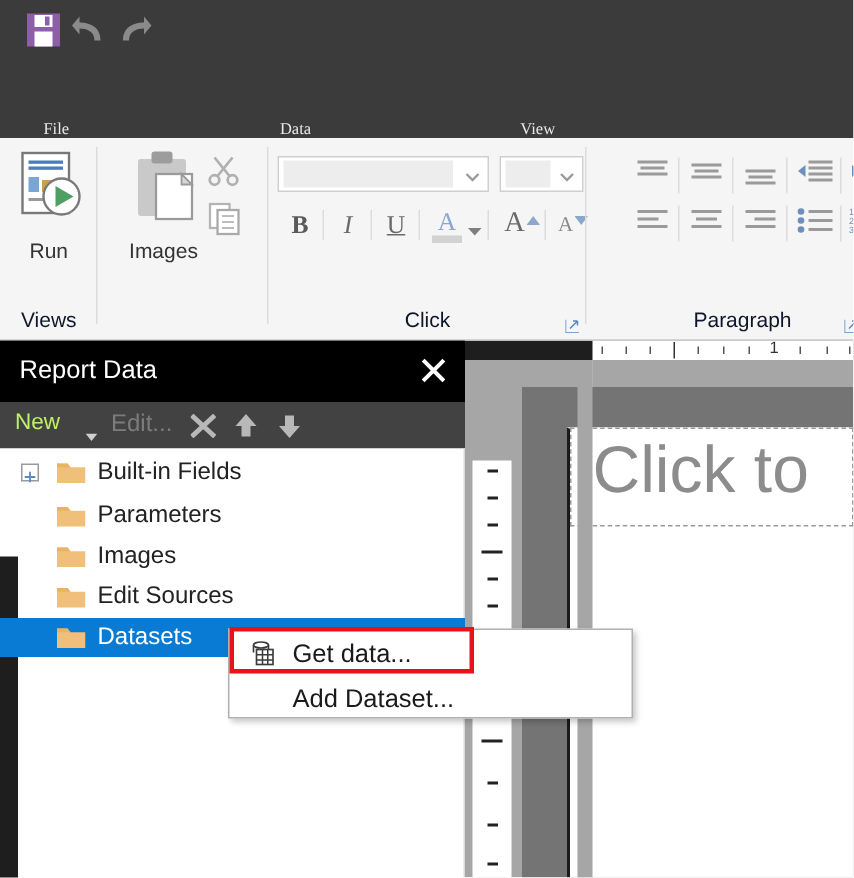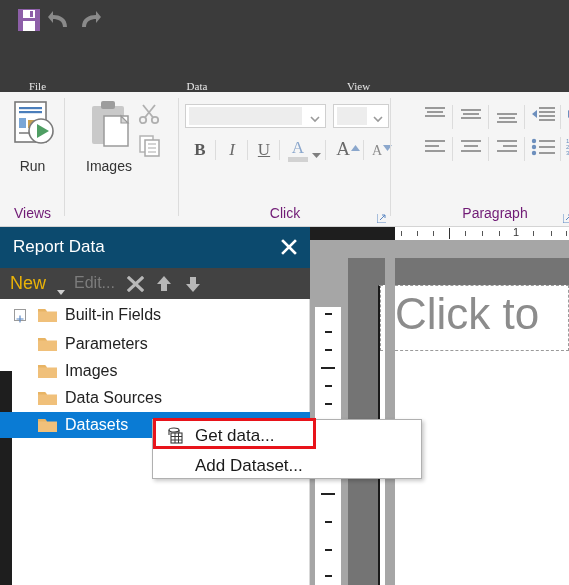"Views" .rgroup-label { color: #701a75 -> #0f172a }
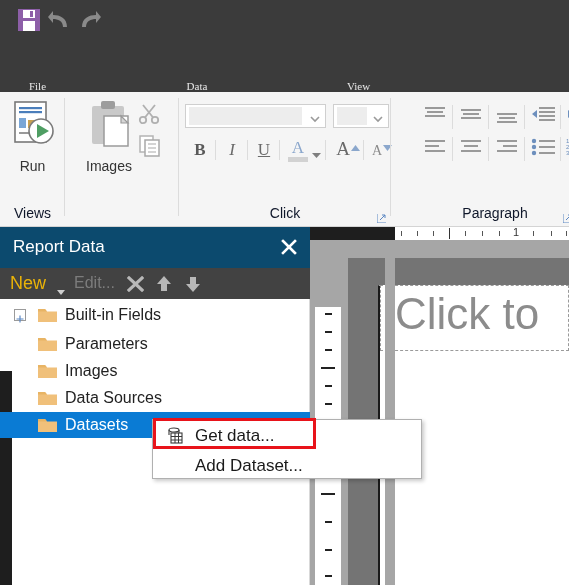"Report Data" .rd-header { background: #0c4a6e -> #000000 }
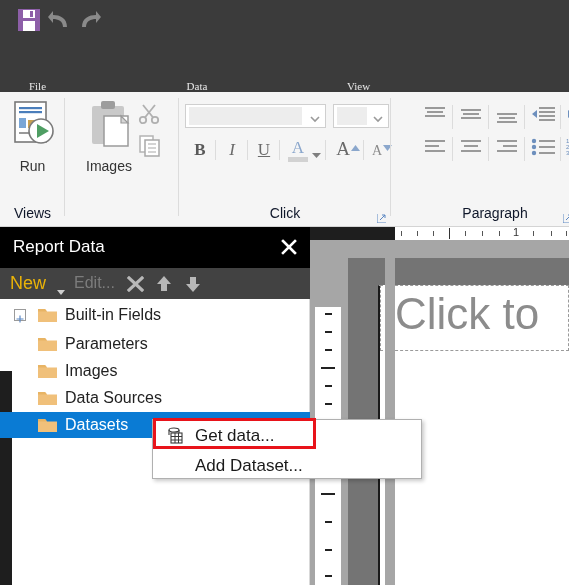"New" .tb-new { color: #eab308 -> #bef264; font-size: 18px -> 15px }
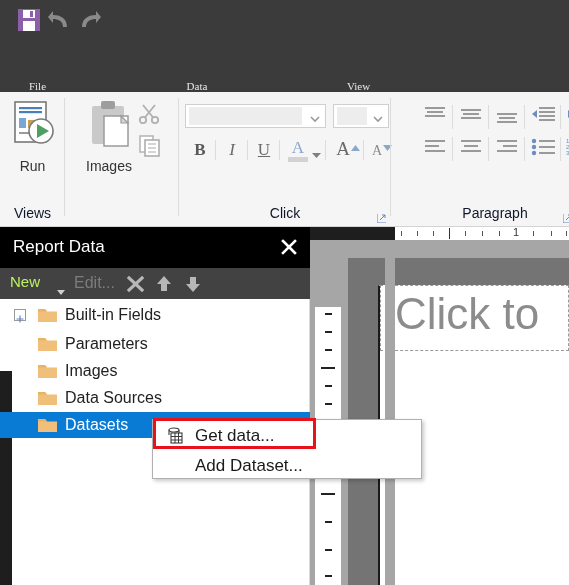"Data Sources" span.label { text: Data -> Edit }
